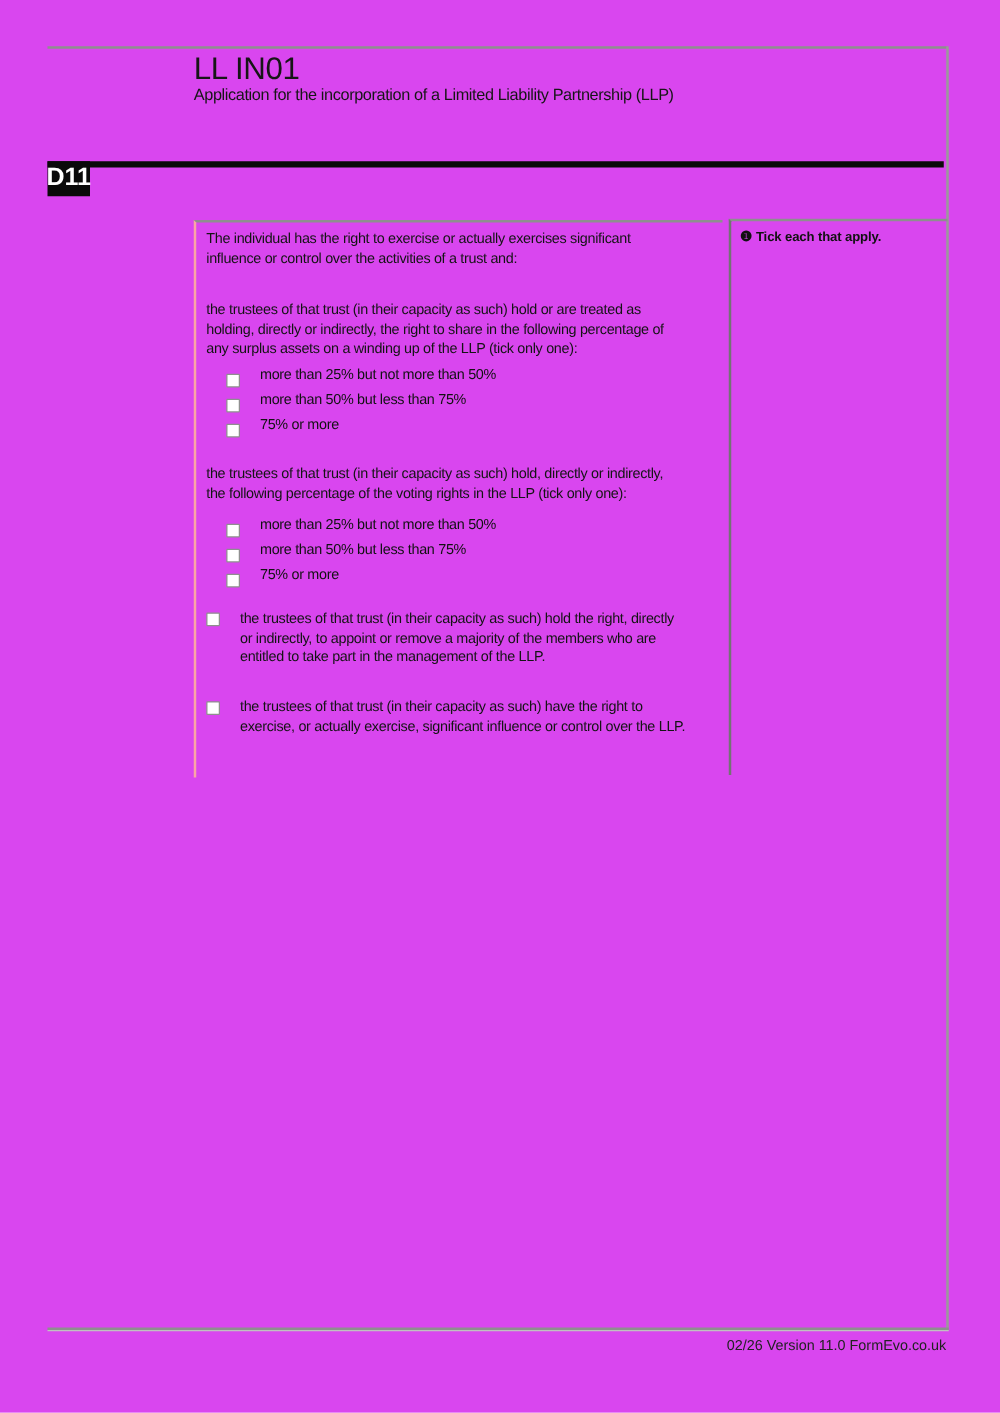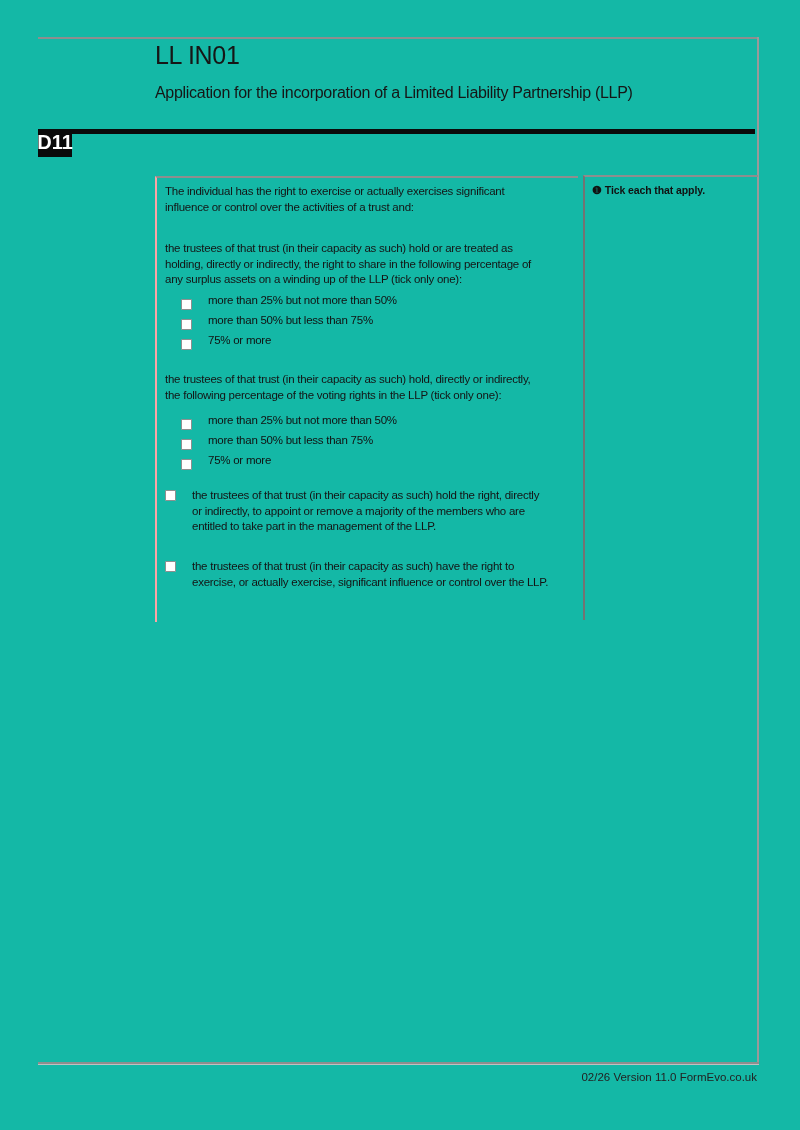"LL IN01" .page { background: #14b8a6 -> #d946ef }
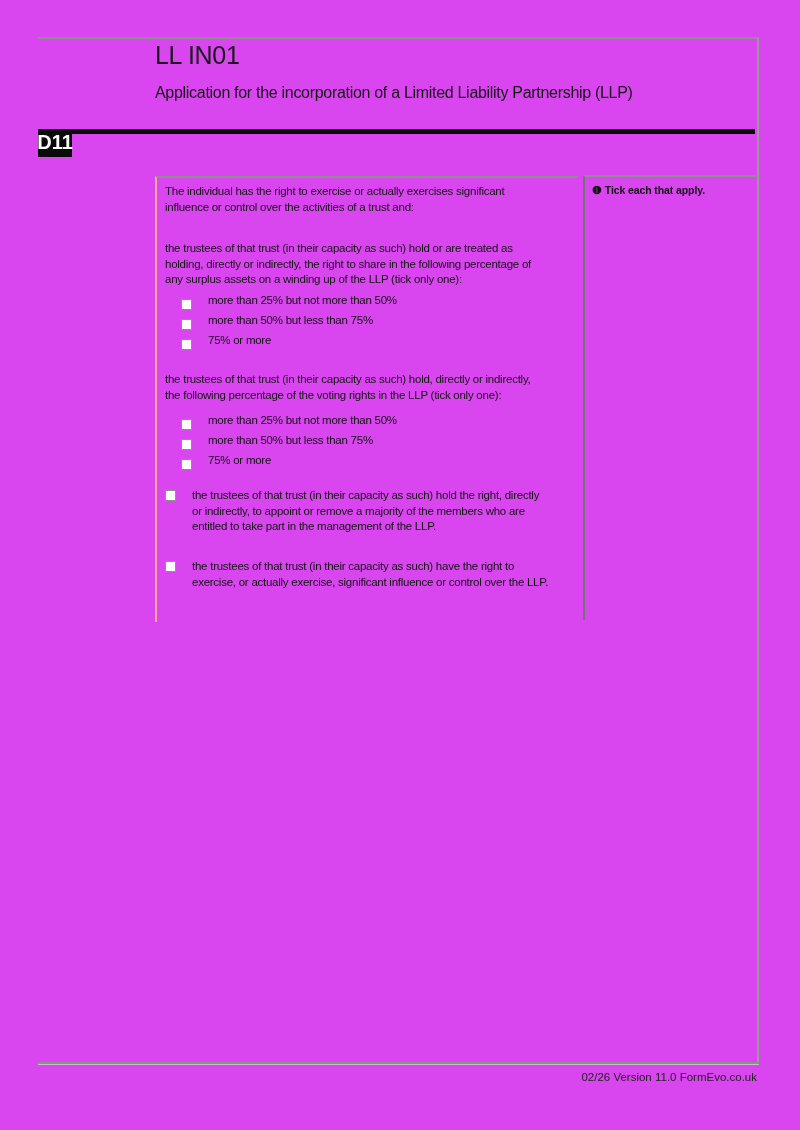"Application for the incorporation of" .form-title { font-size: 16px -> 13px; margin-top: 16px -> none }
